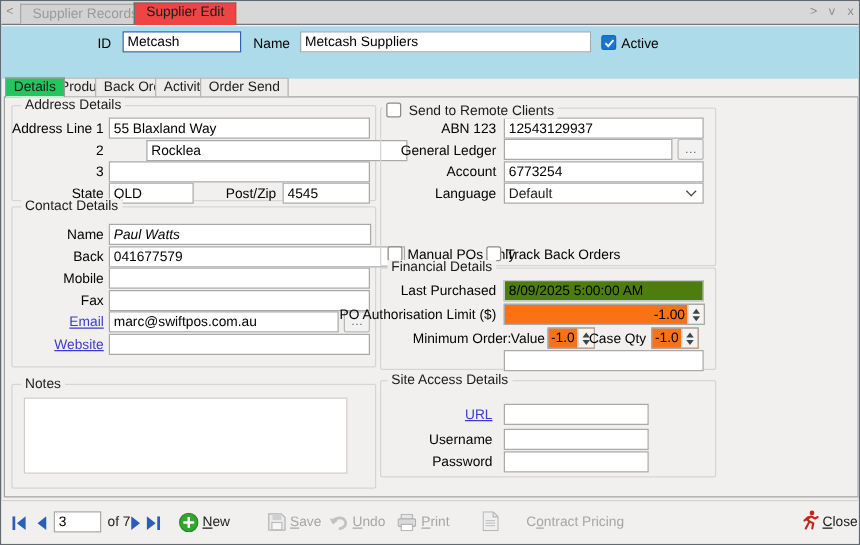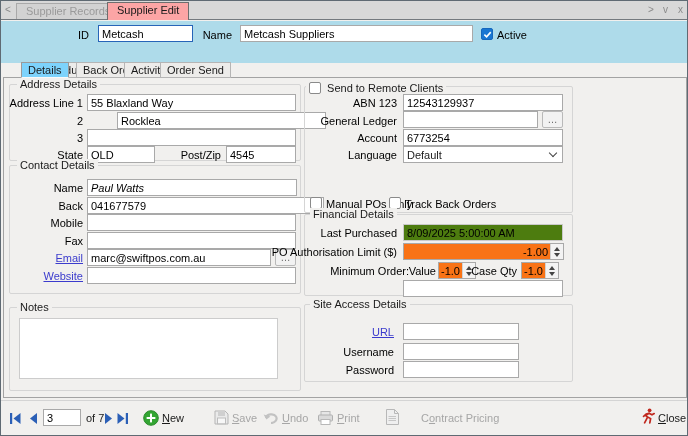"Supplier Edit" .doc-tab.active { background: #fca5a5 -> #ef4444 }
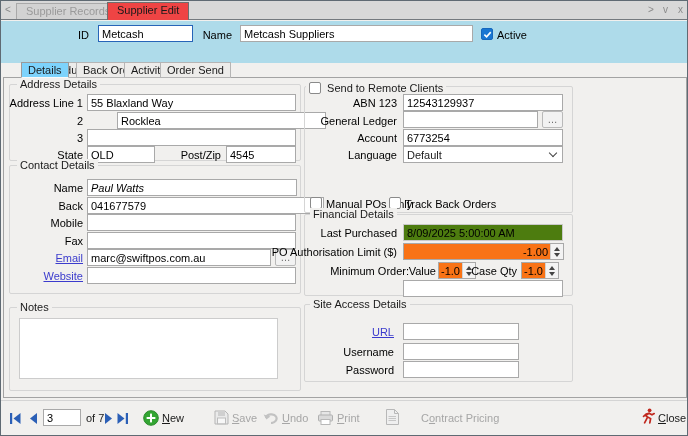"Details" .ptab.active { background: #7dd3fc -> #22c55e; margin-left: 17px -> none }
